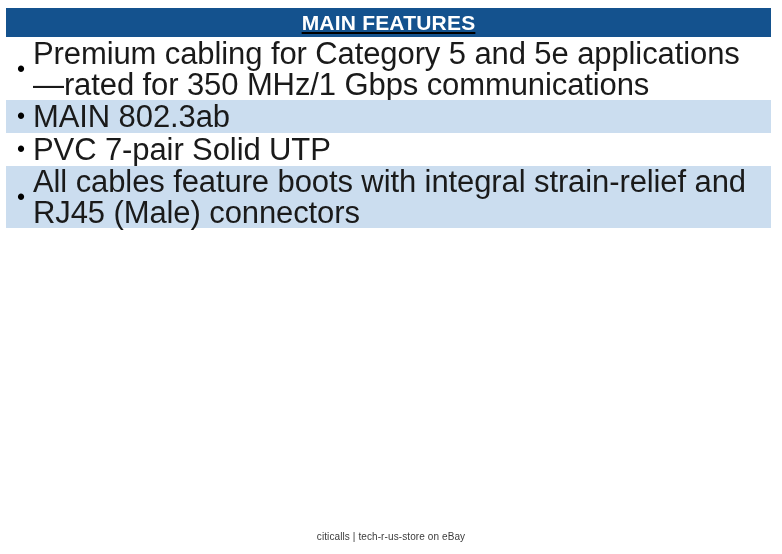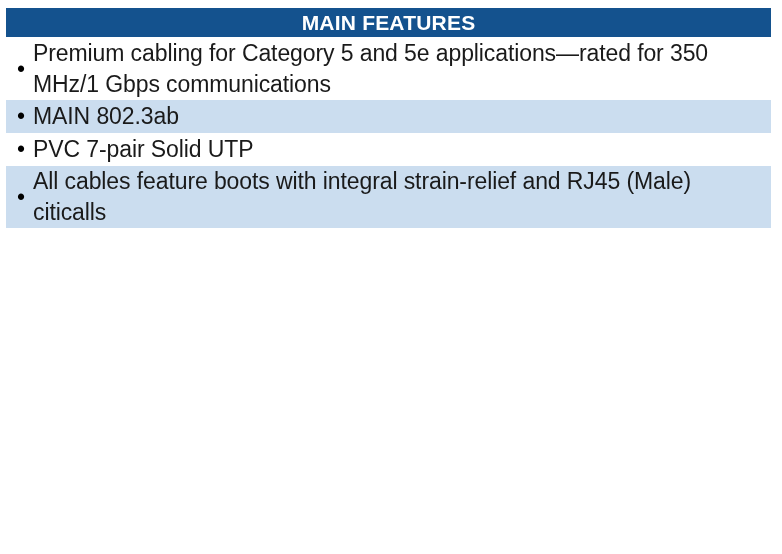"MAIN FEATURES" .header-band { text-decoration: none -> underline }
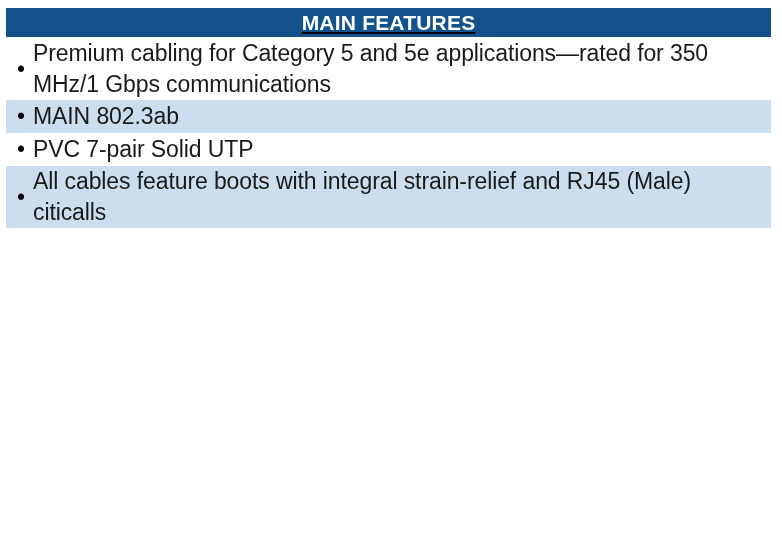"Premium cabling for Category 5" .feature-text { font-size: 23px -> 31px }
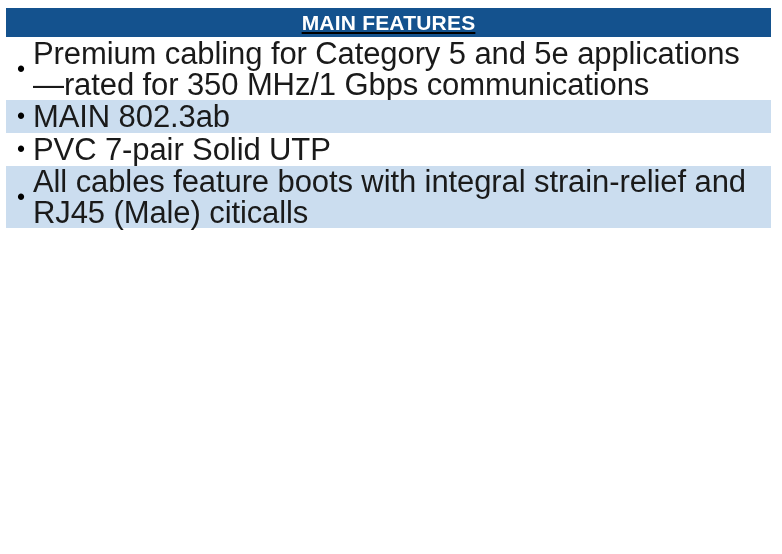"All cables feature boots with" span.feature-text { text: citicalls -> connectors }
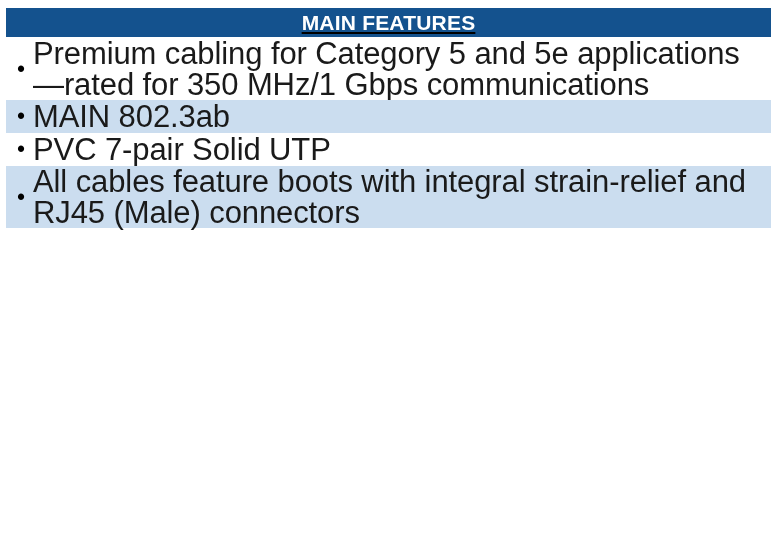"citicalls | tech-r-us-store on eBay" div.footer { html: none -> <div>citicalls | tech-r-us-store on eBay</div> }
